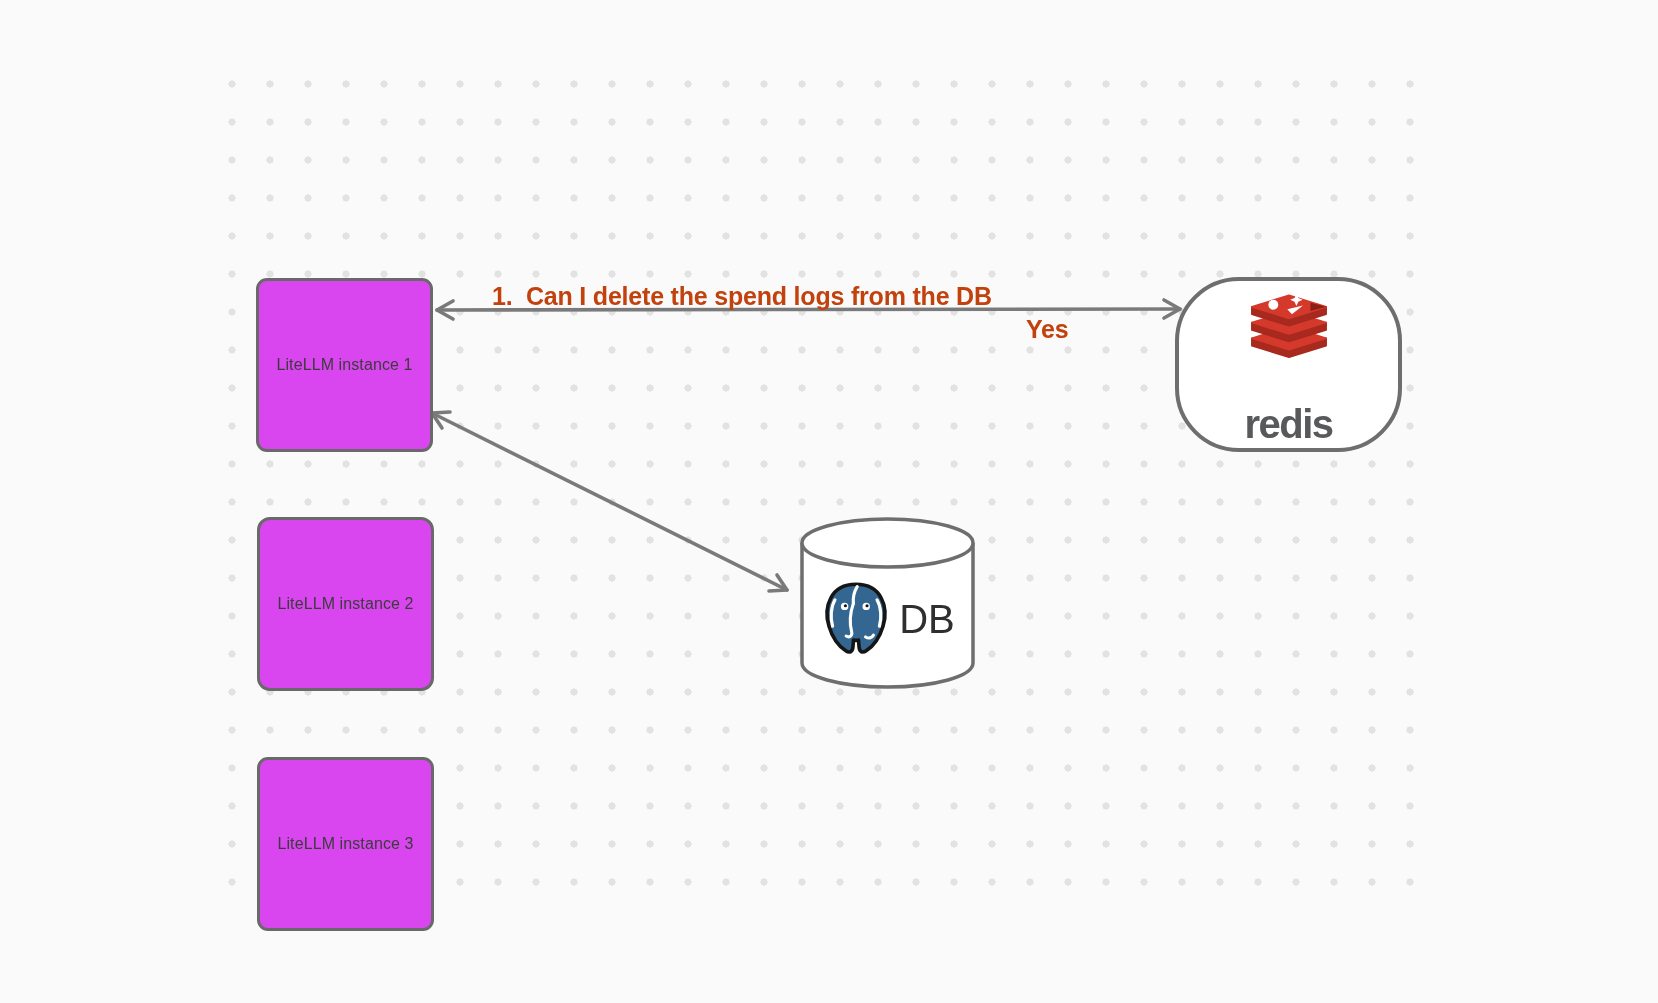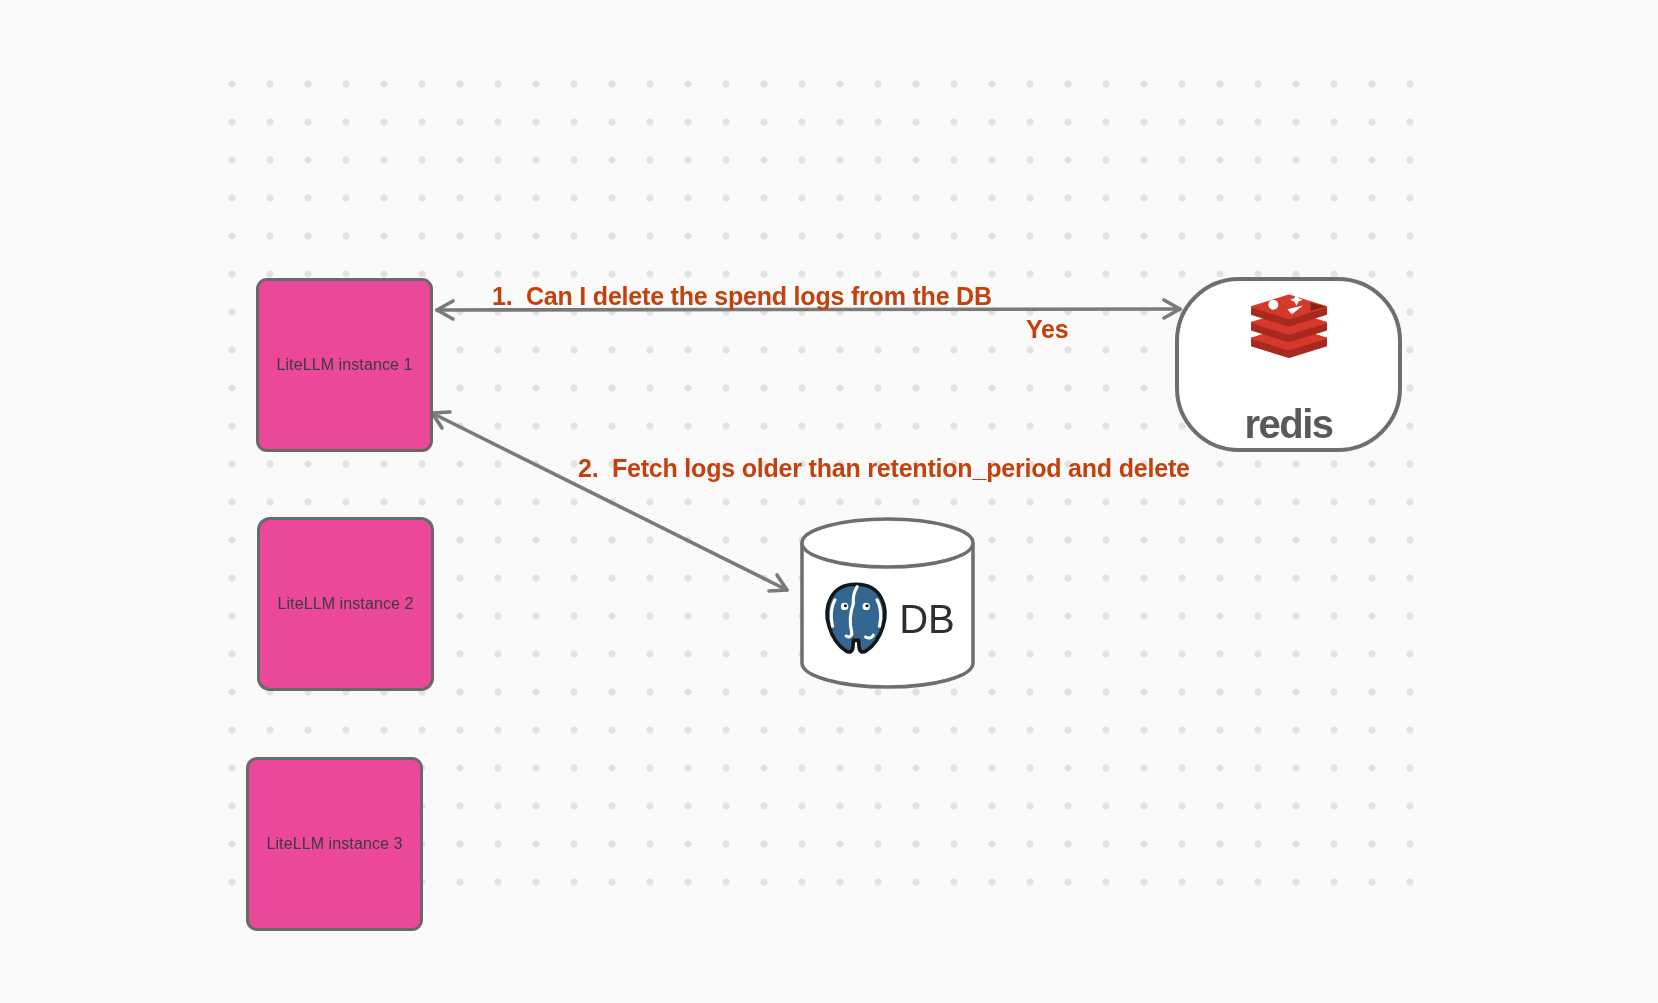"LiteLLM instance 1" .node { background: #ec4899 -> #d946ef }
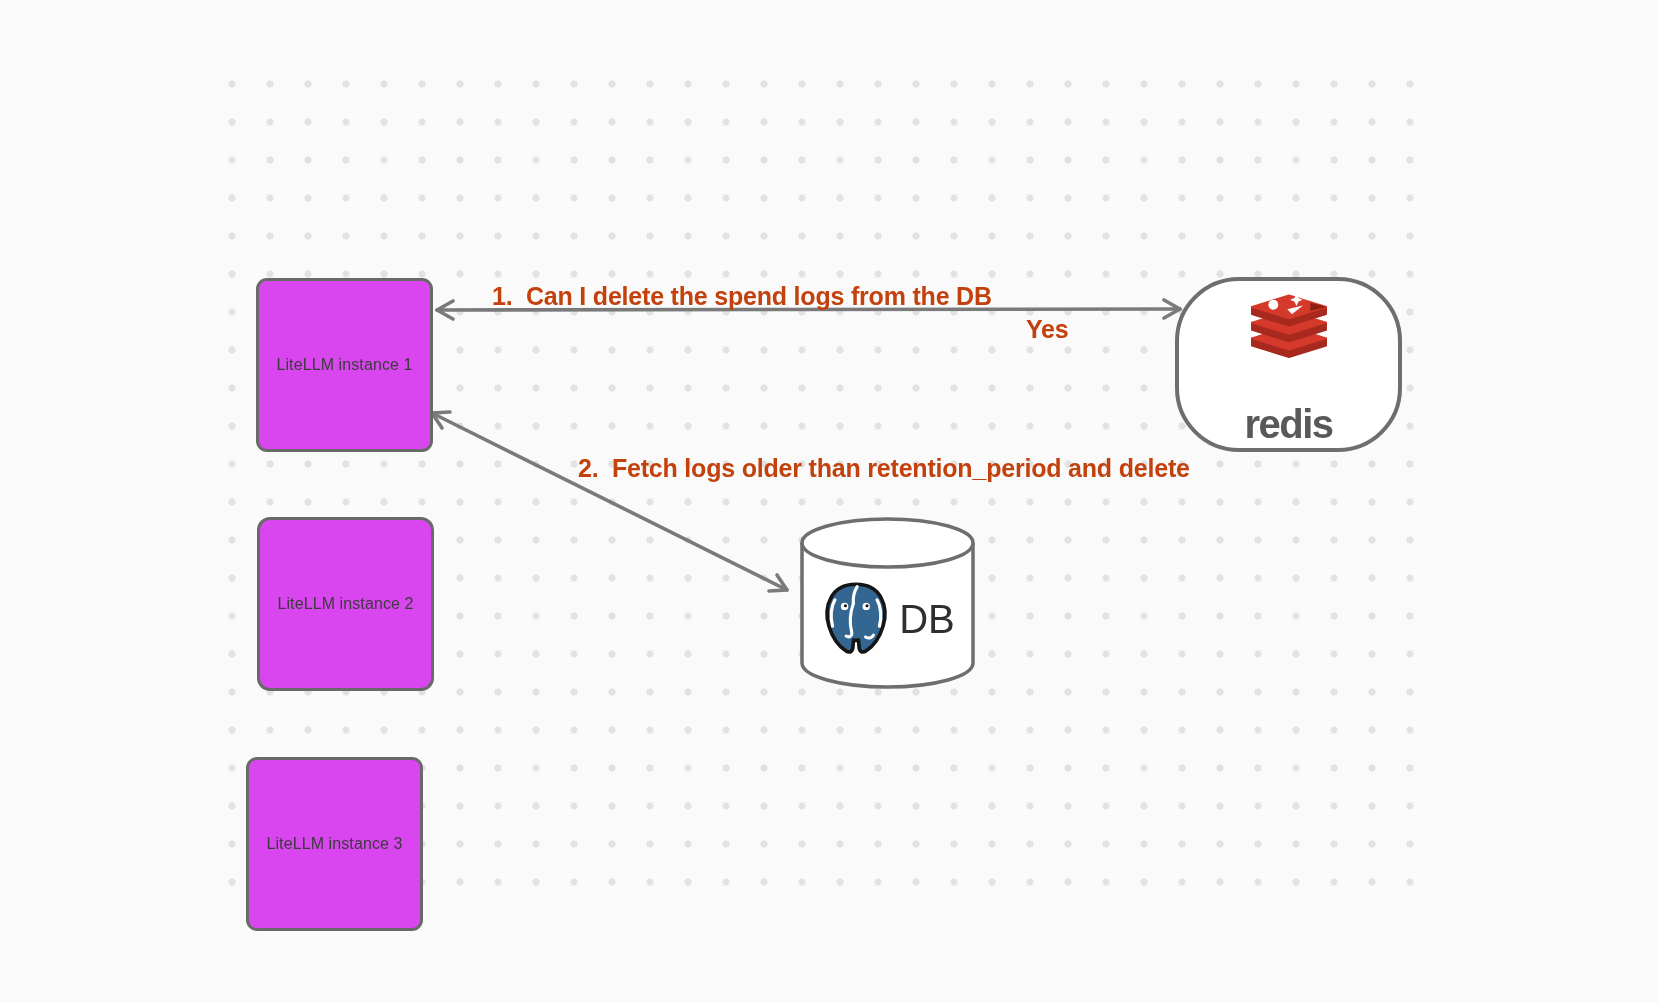"2. Fetch logs older than" div.arrow-label { html: <div>2. Fetch logs older than retention_period and delete</div> -> none }
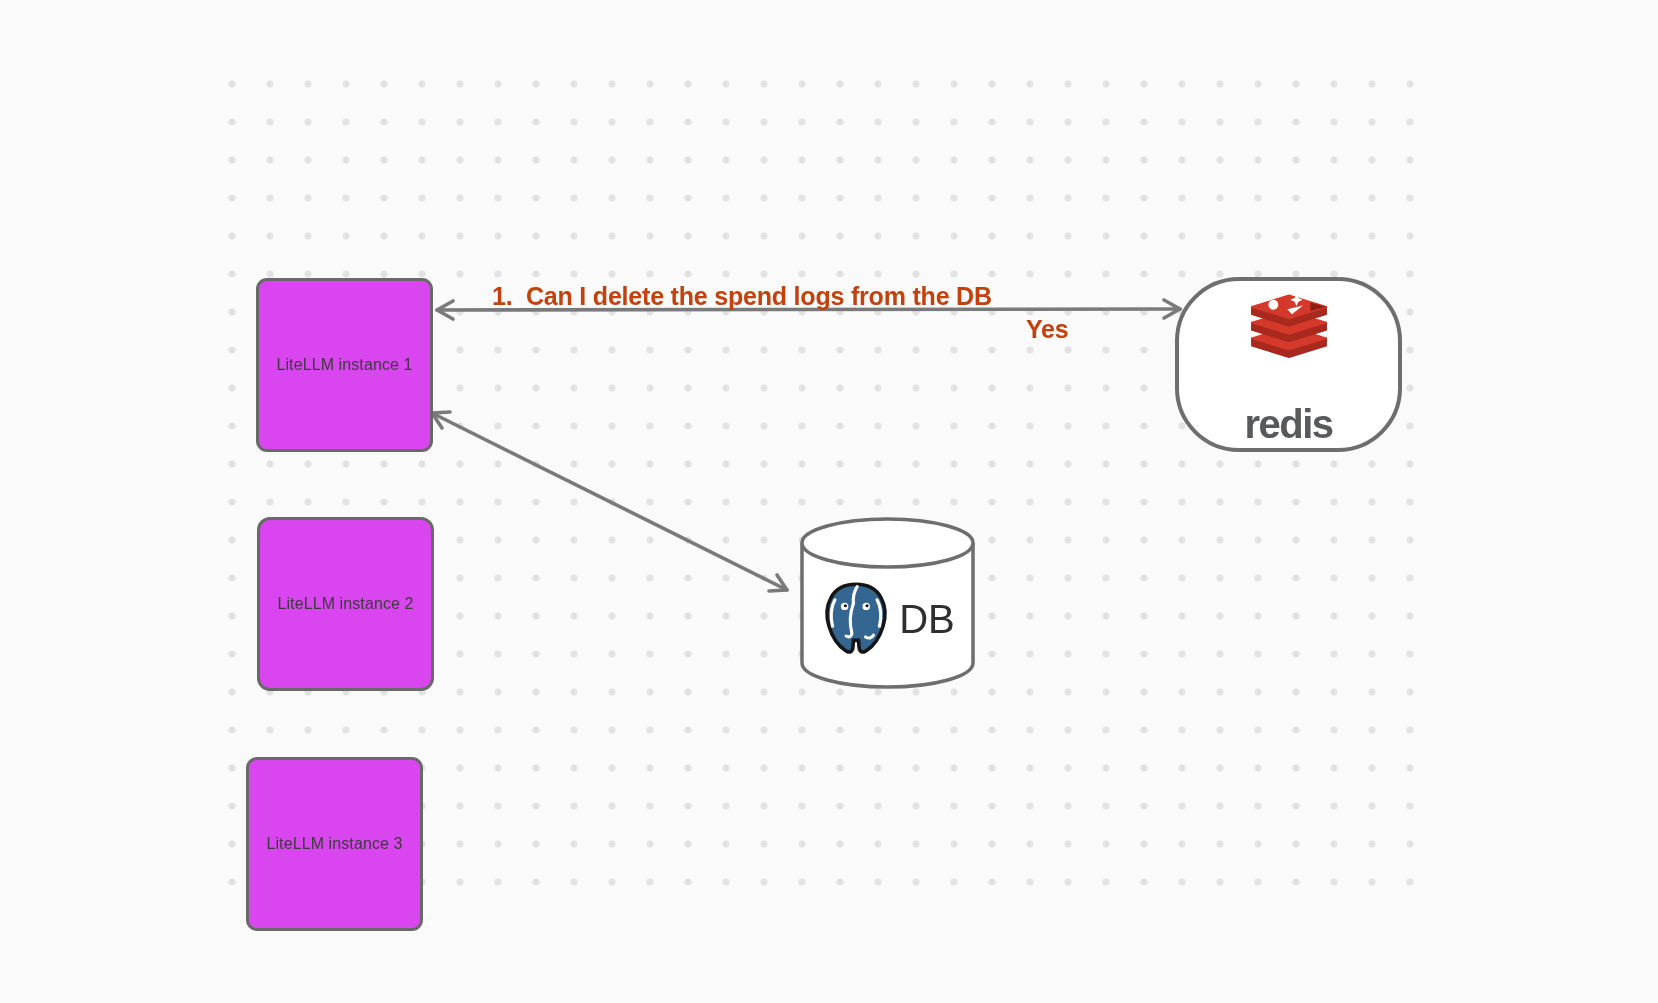"LiteLLM instance 3" div.node { left: 246px -> 257px }
